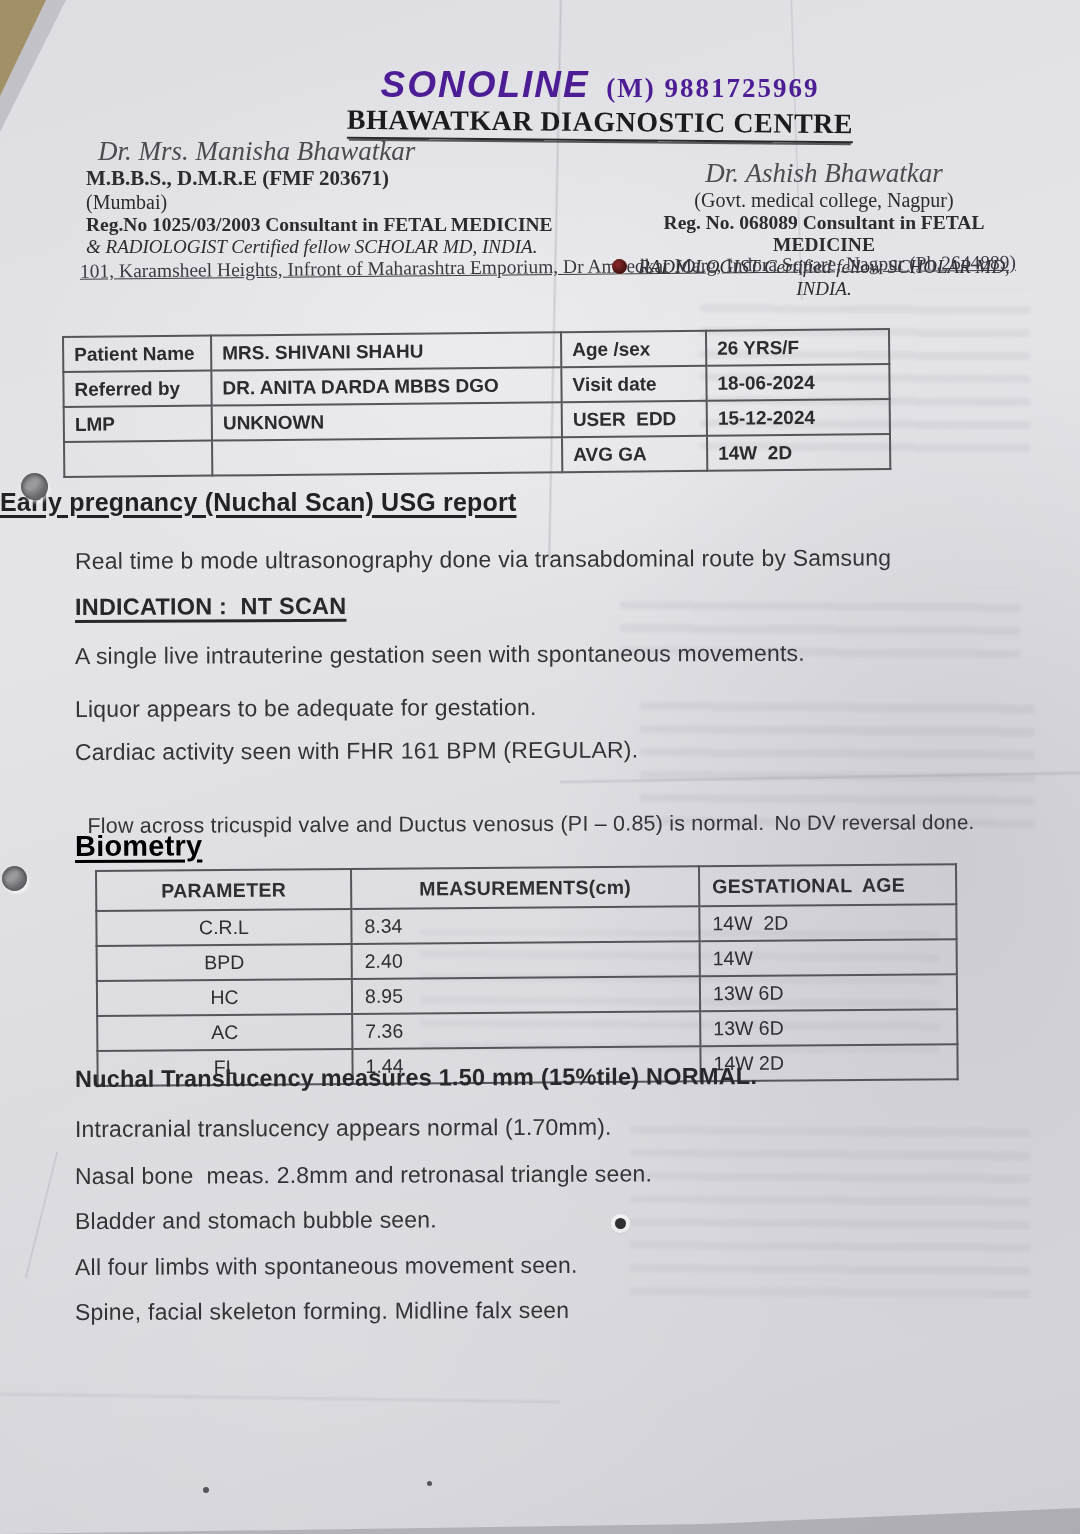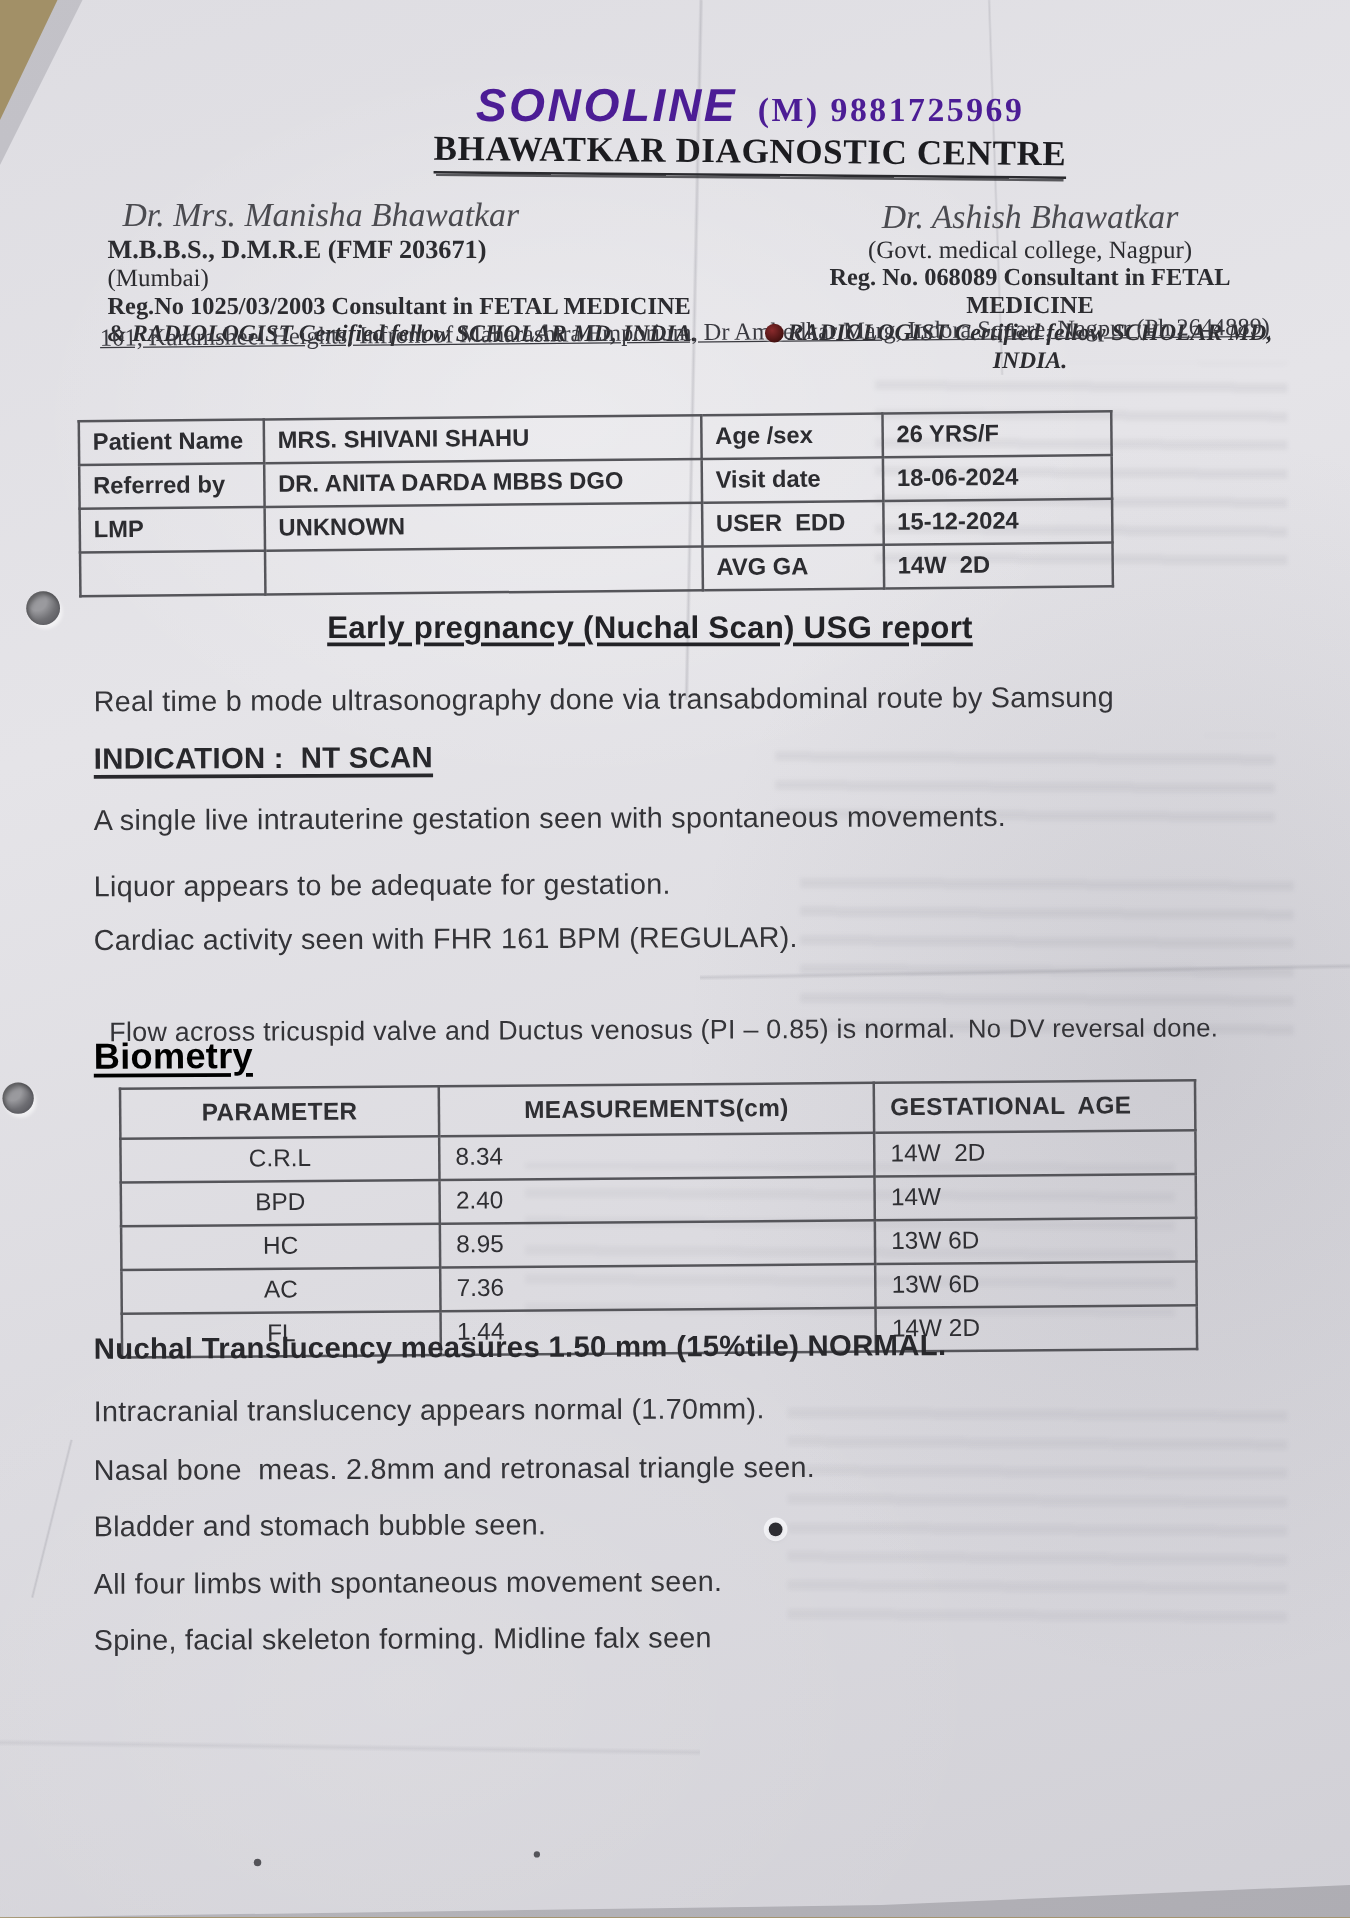"Dr. Mrs. Manisha Bhawatkar" .doc-left .doc-name { margin-top: 21px -> none }
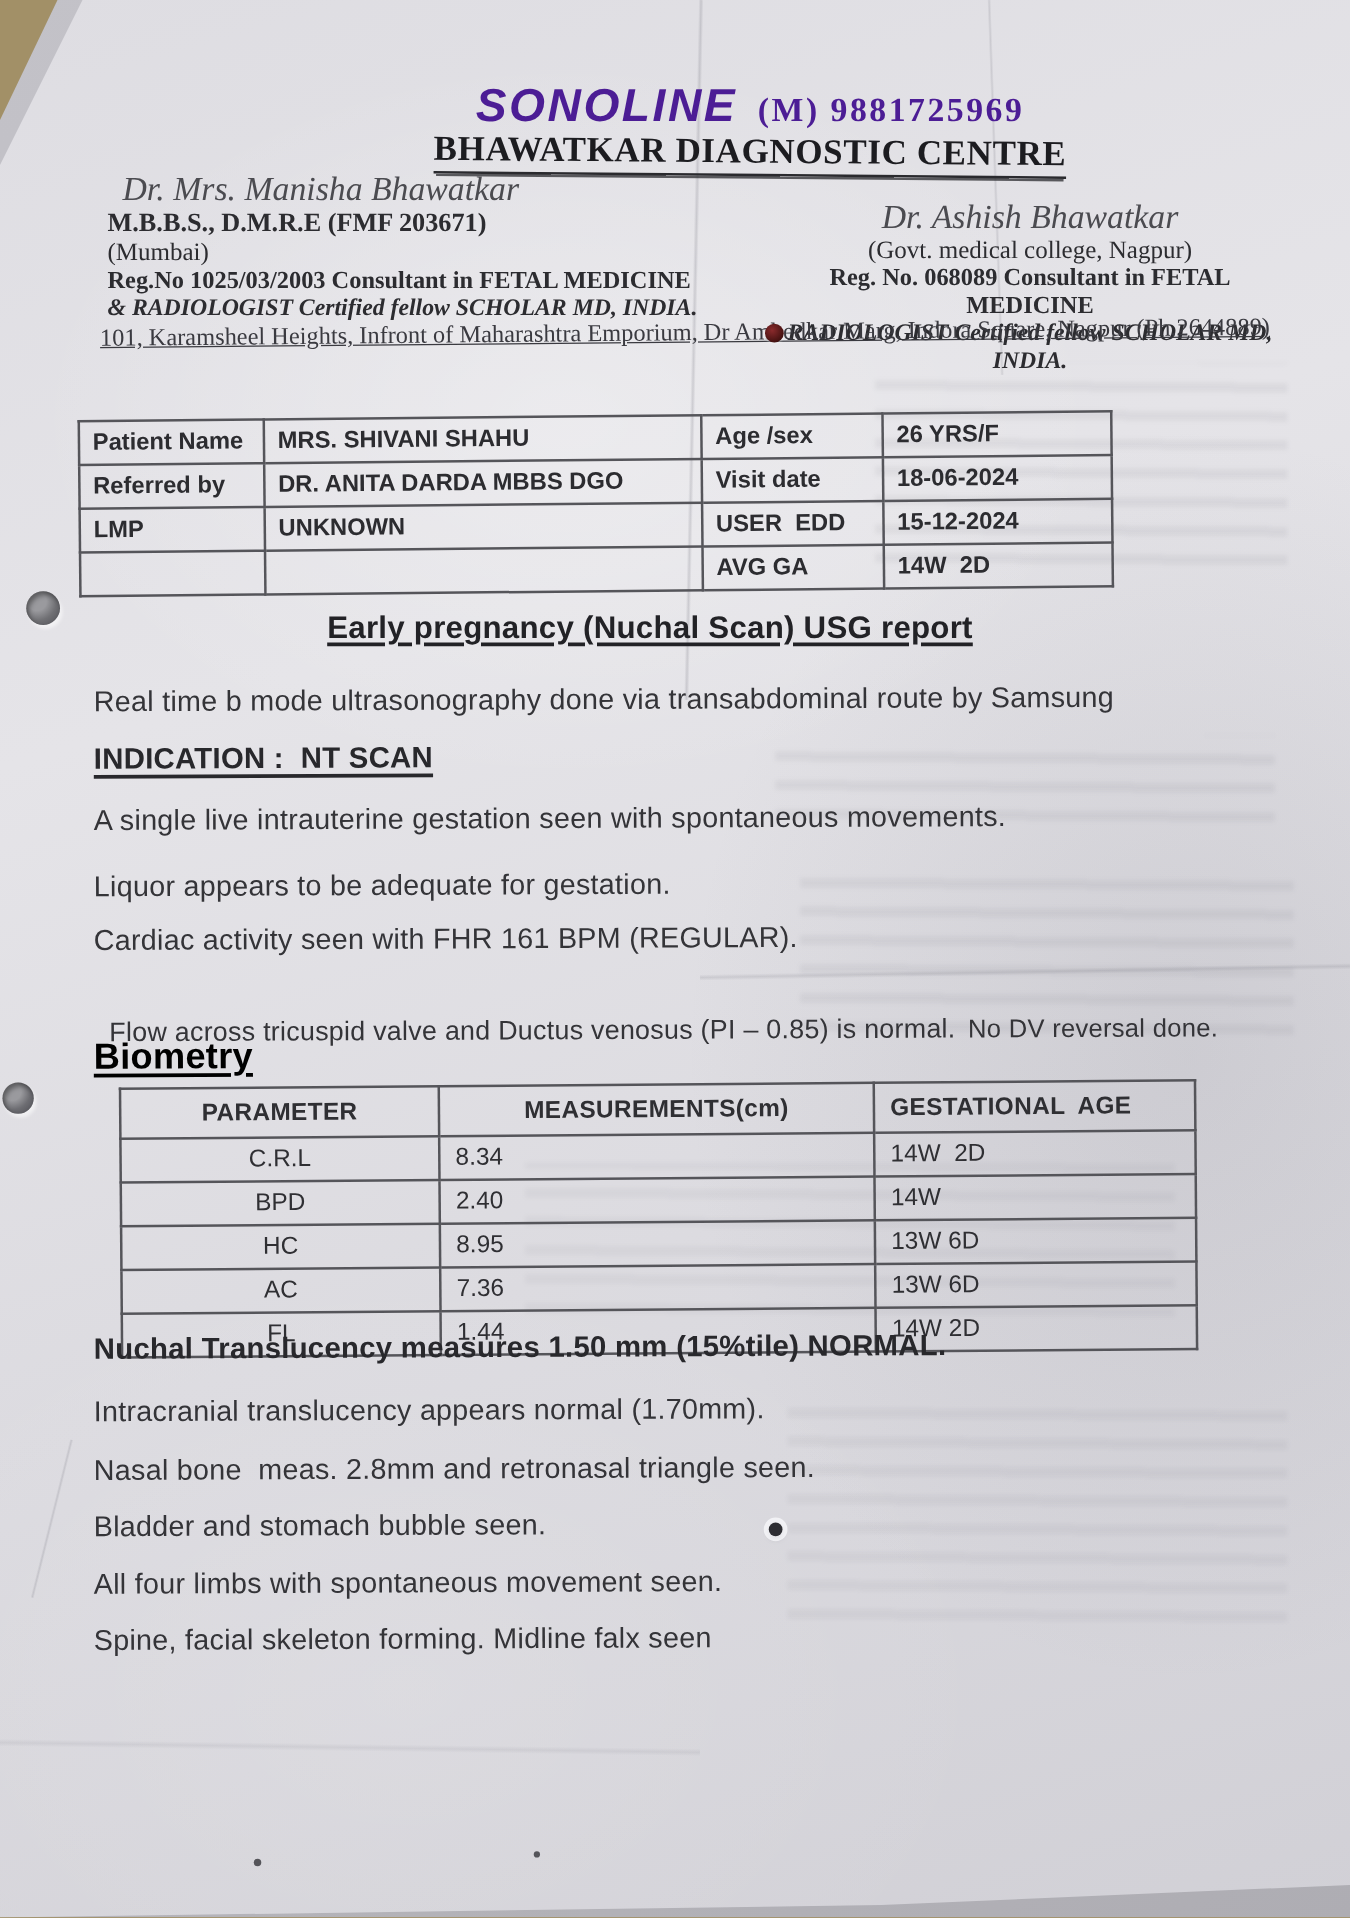"& RADIOLOGIST Certified fellow SCHOLAR" .doc-fellow { font-weight: bold -> normal }
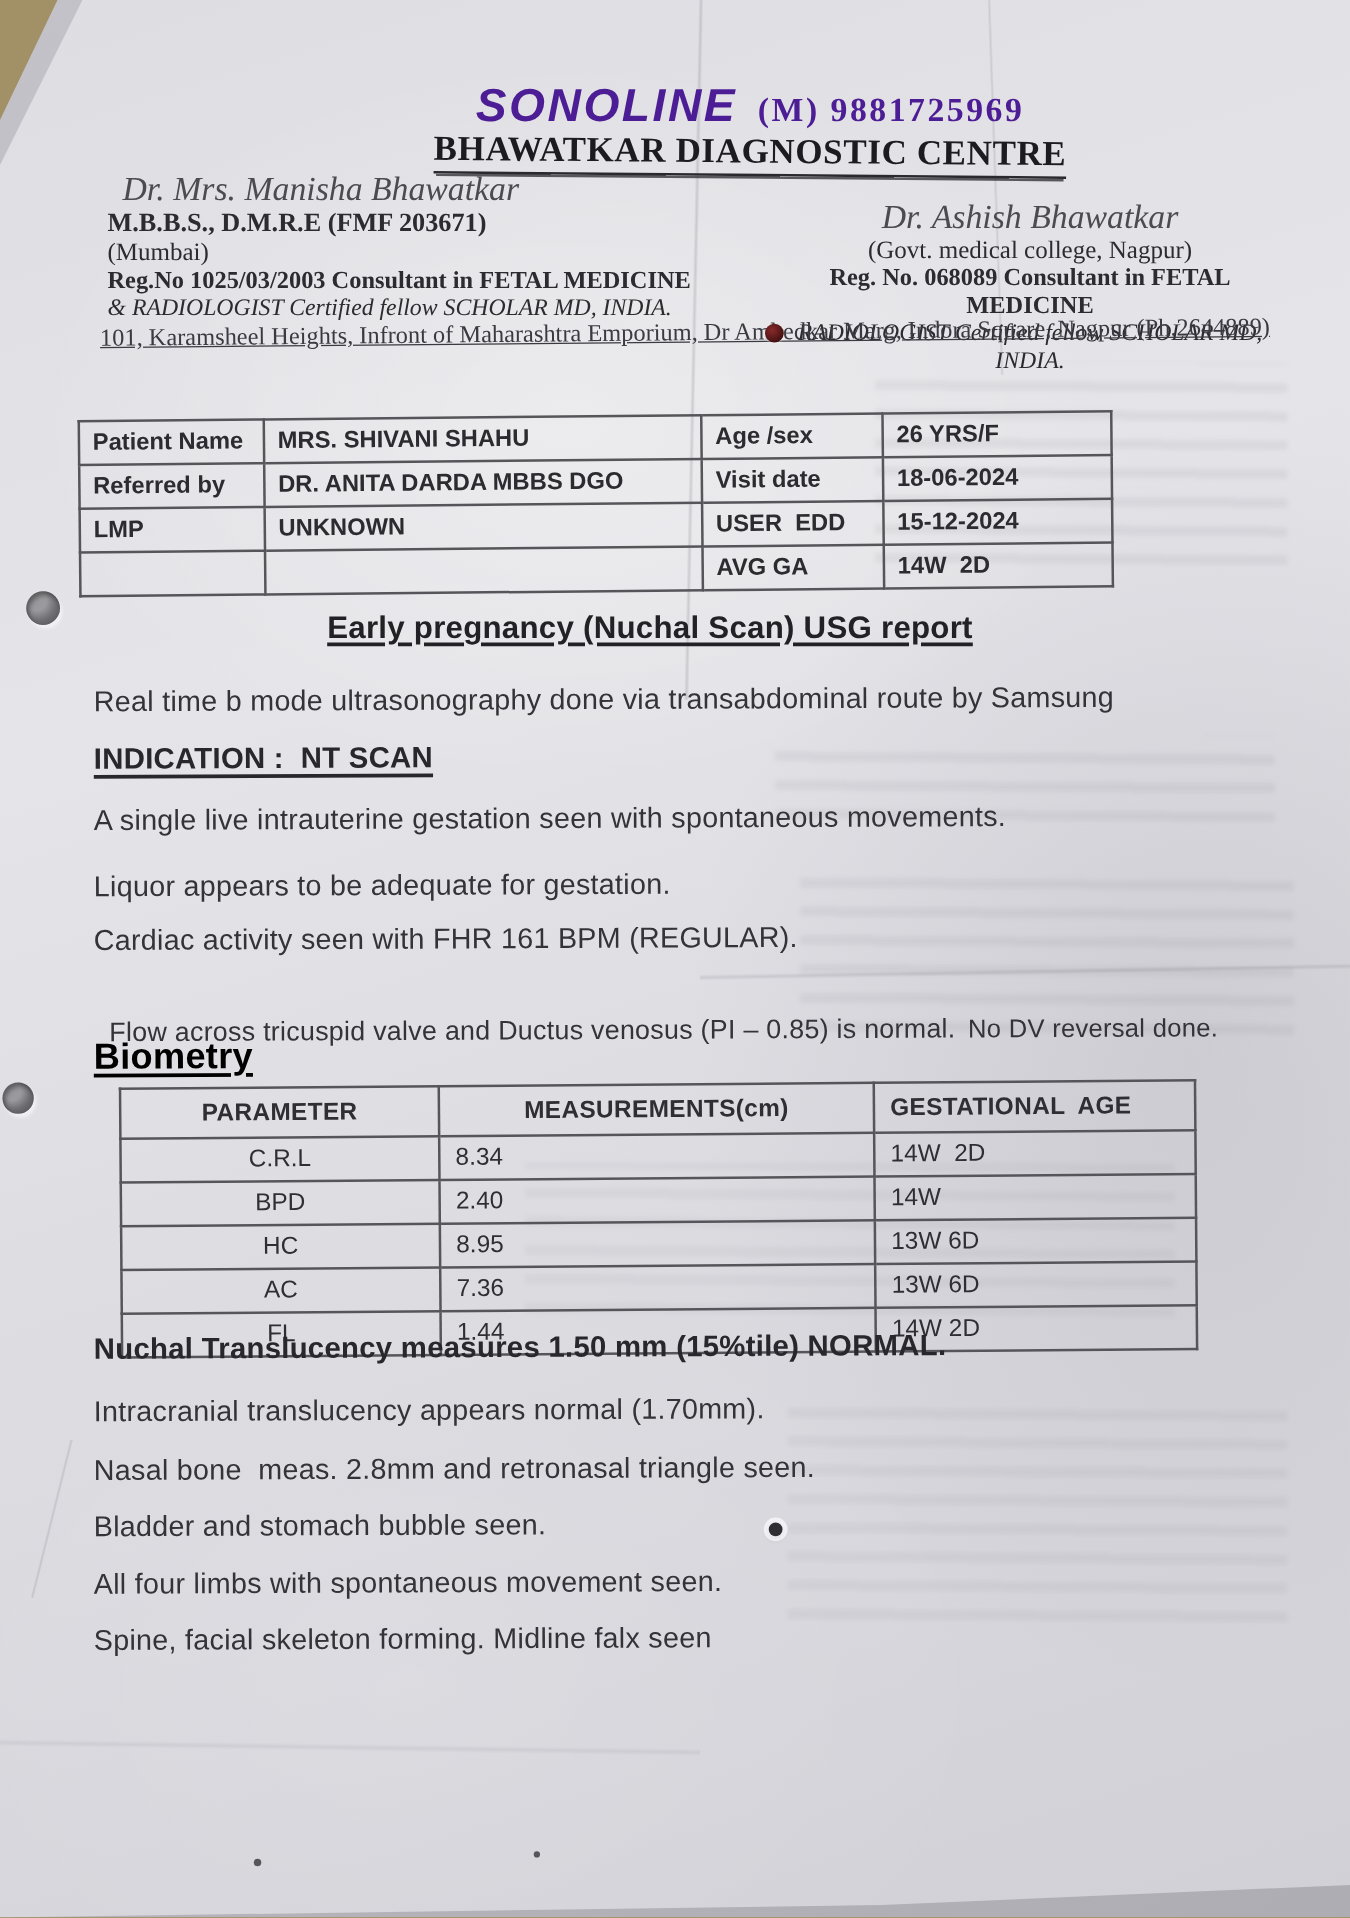"Early pregnancy (Nuchal Scan) USG" .title { text-align: center -> none }
